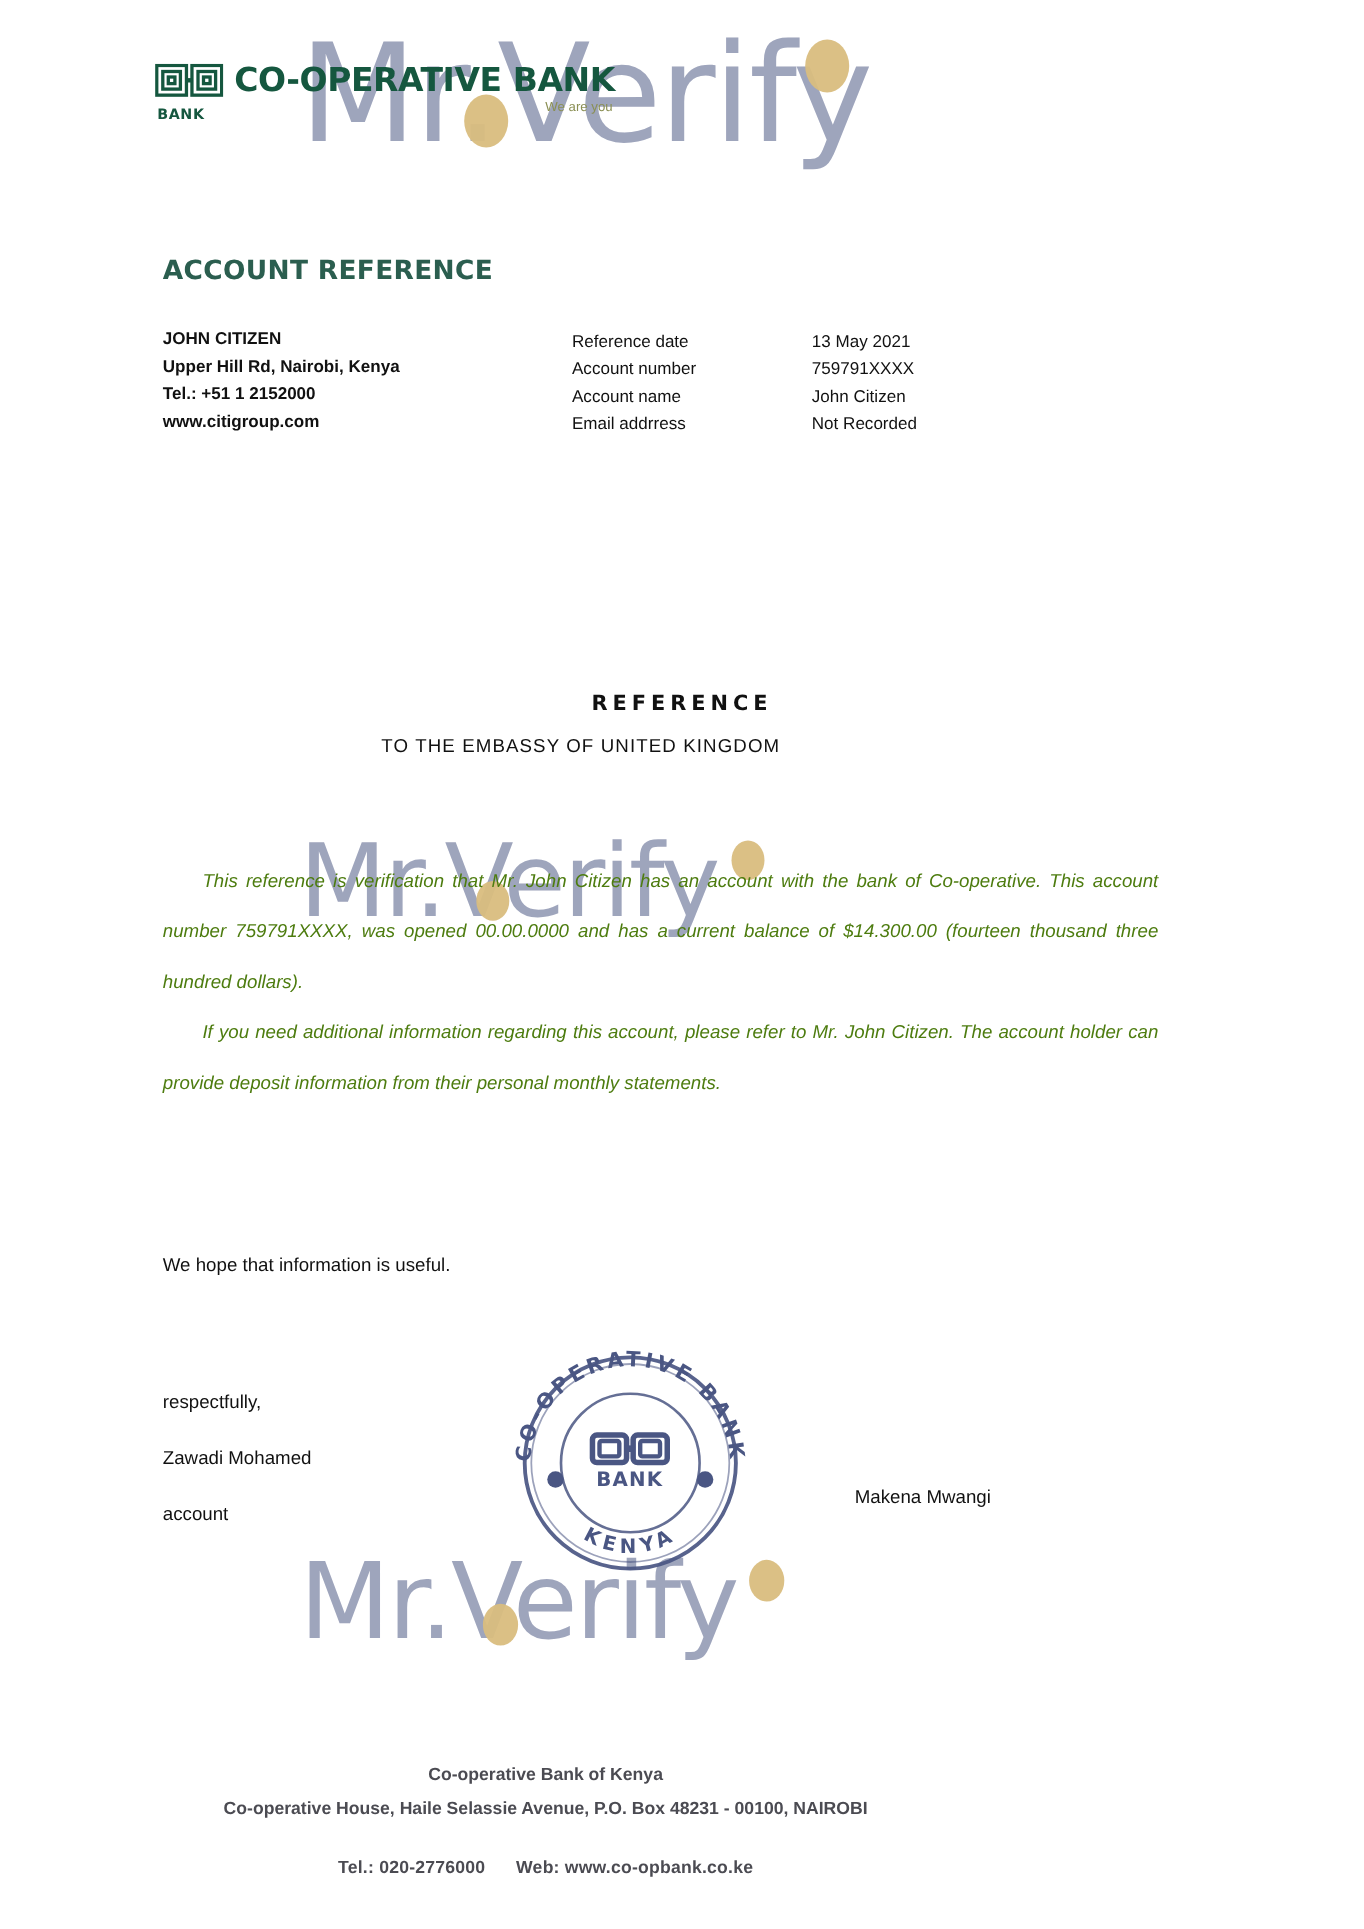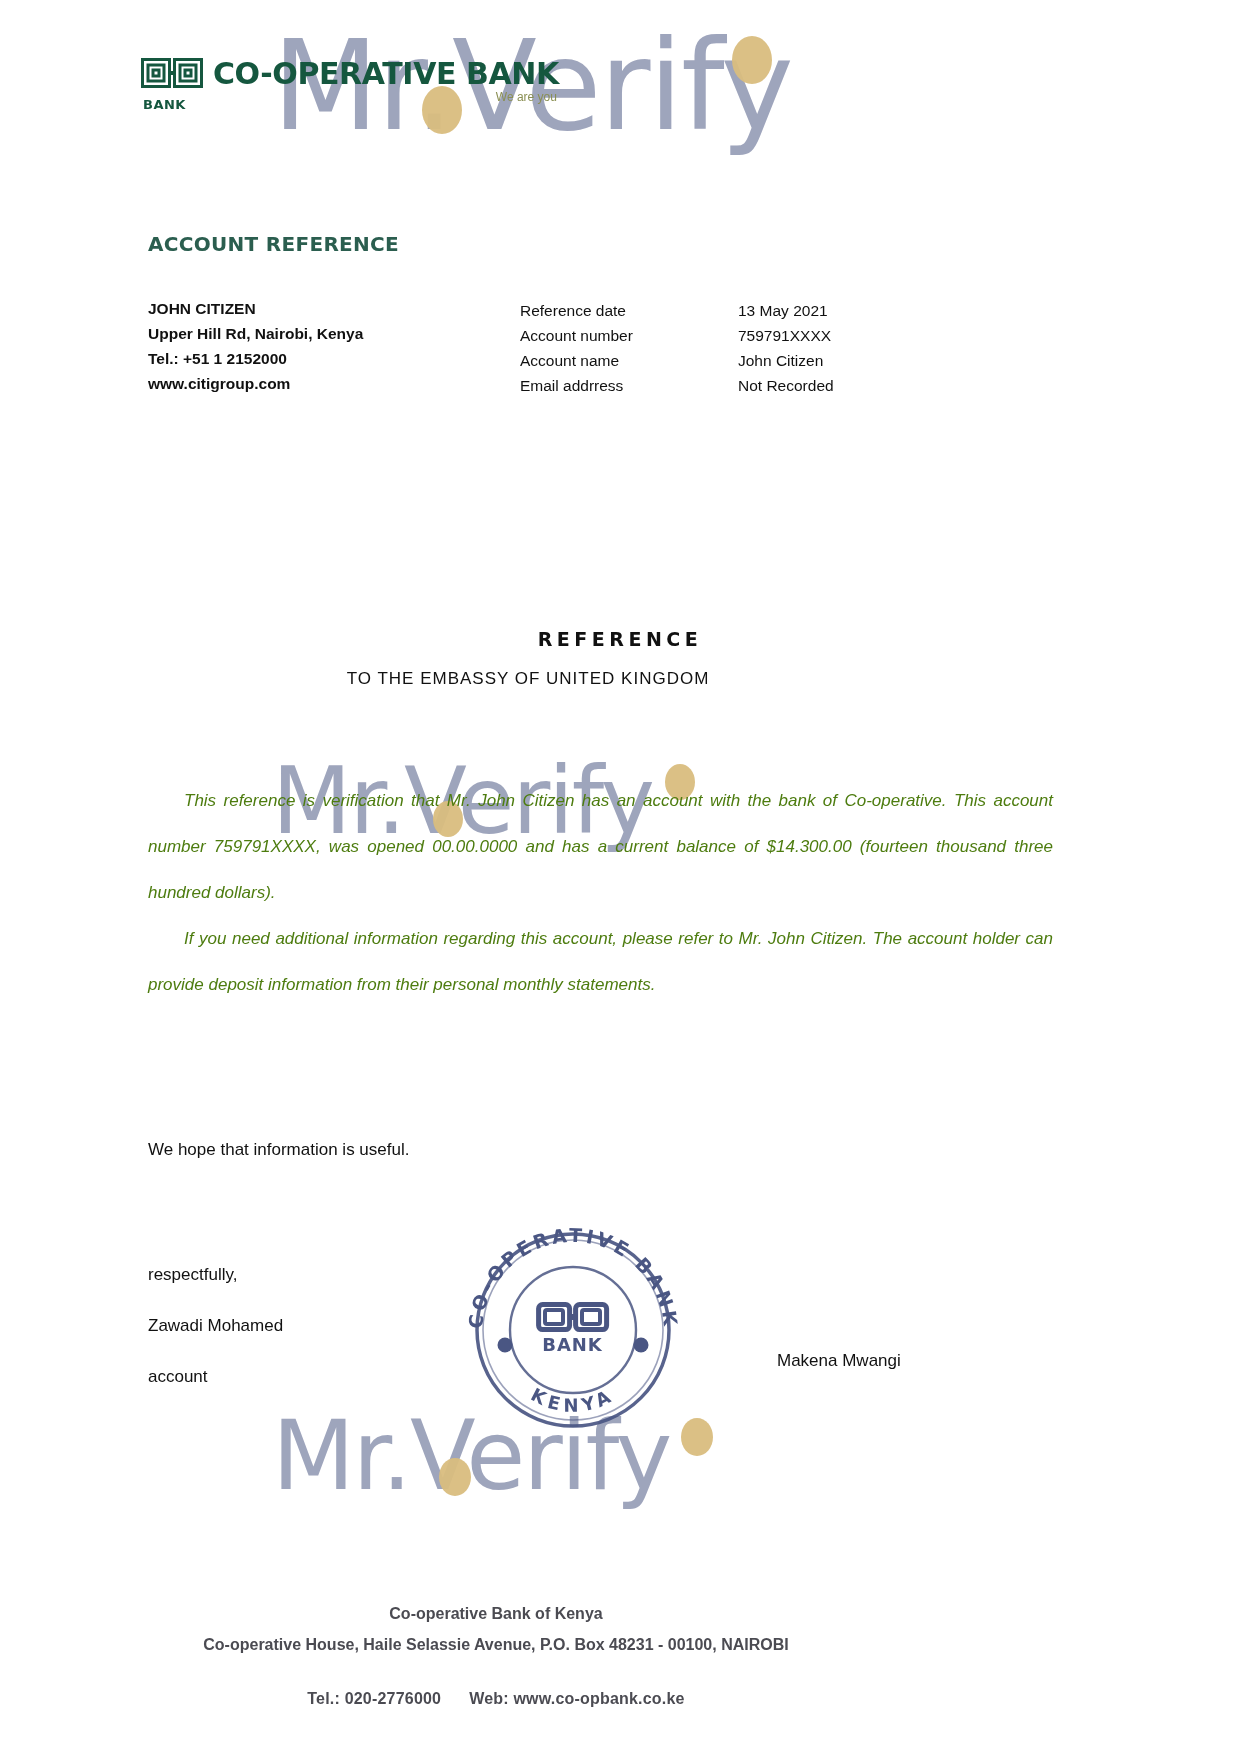"ACCOUNT REFERENCE" #acct-heading { font-size: 20px -> 24px }
